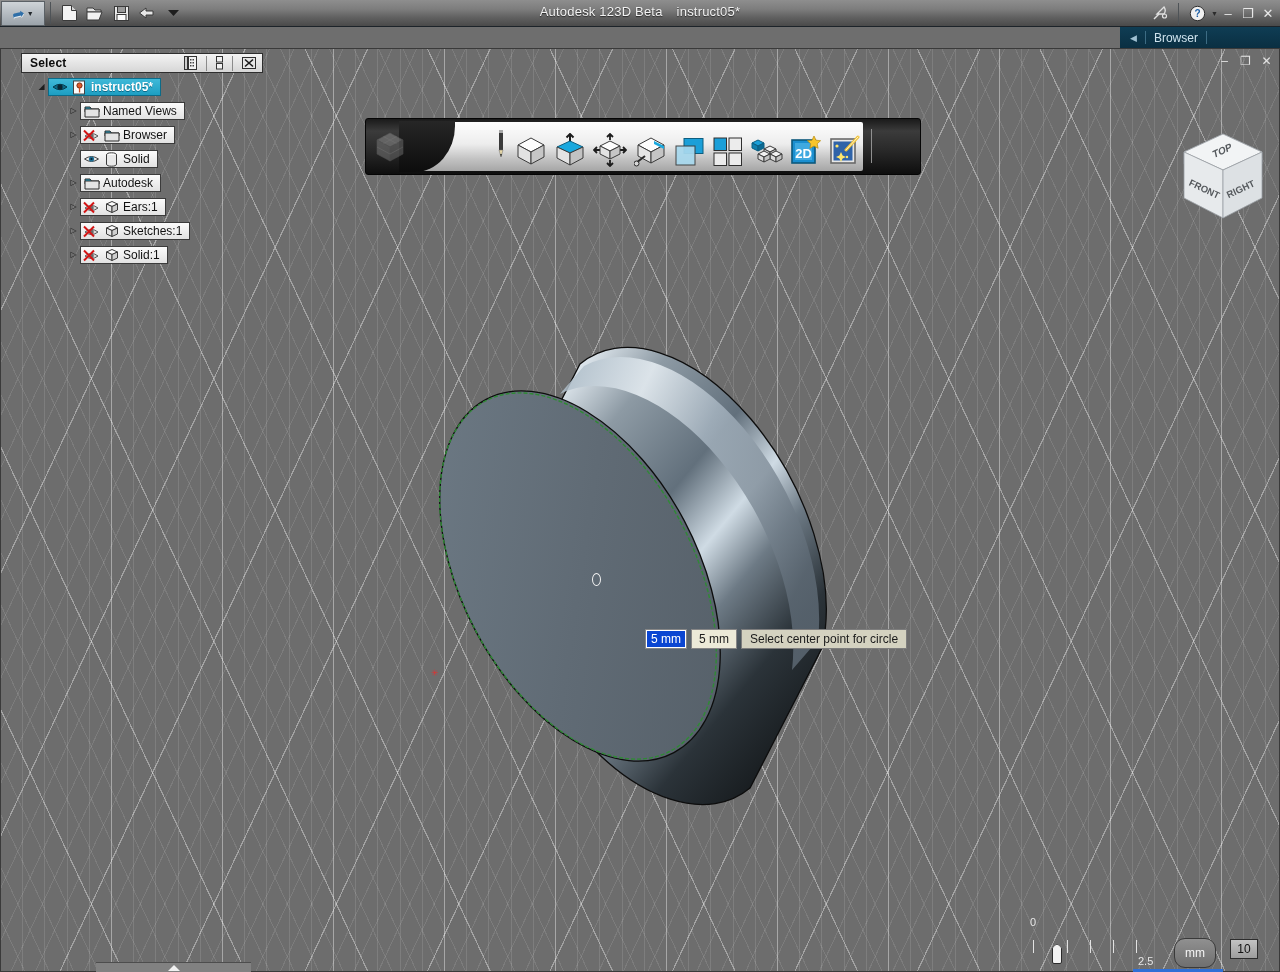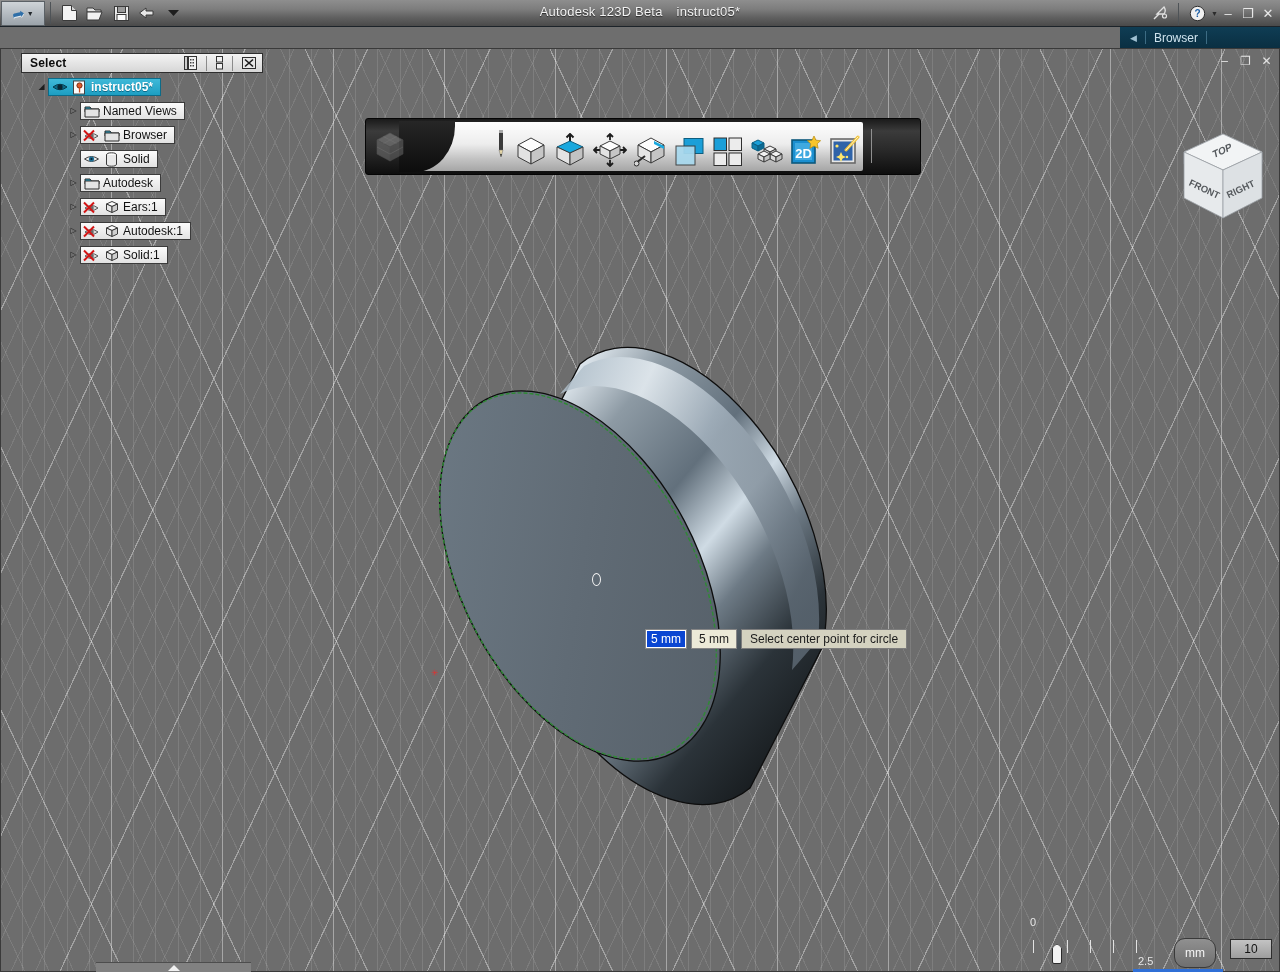"Autodesk:1" span.tlabel { text: Autodesk:1 -> Sketches:1 }
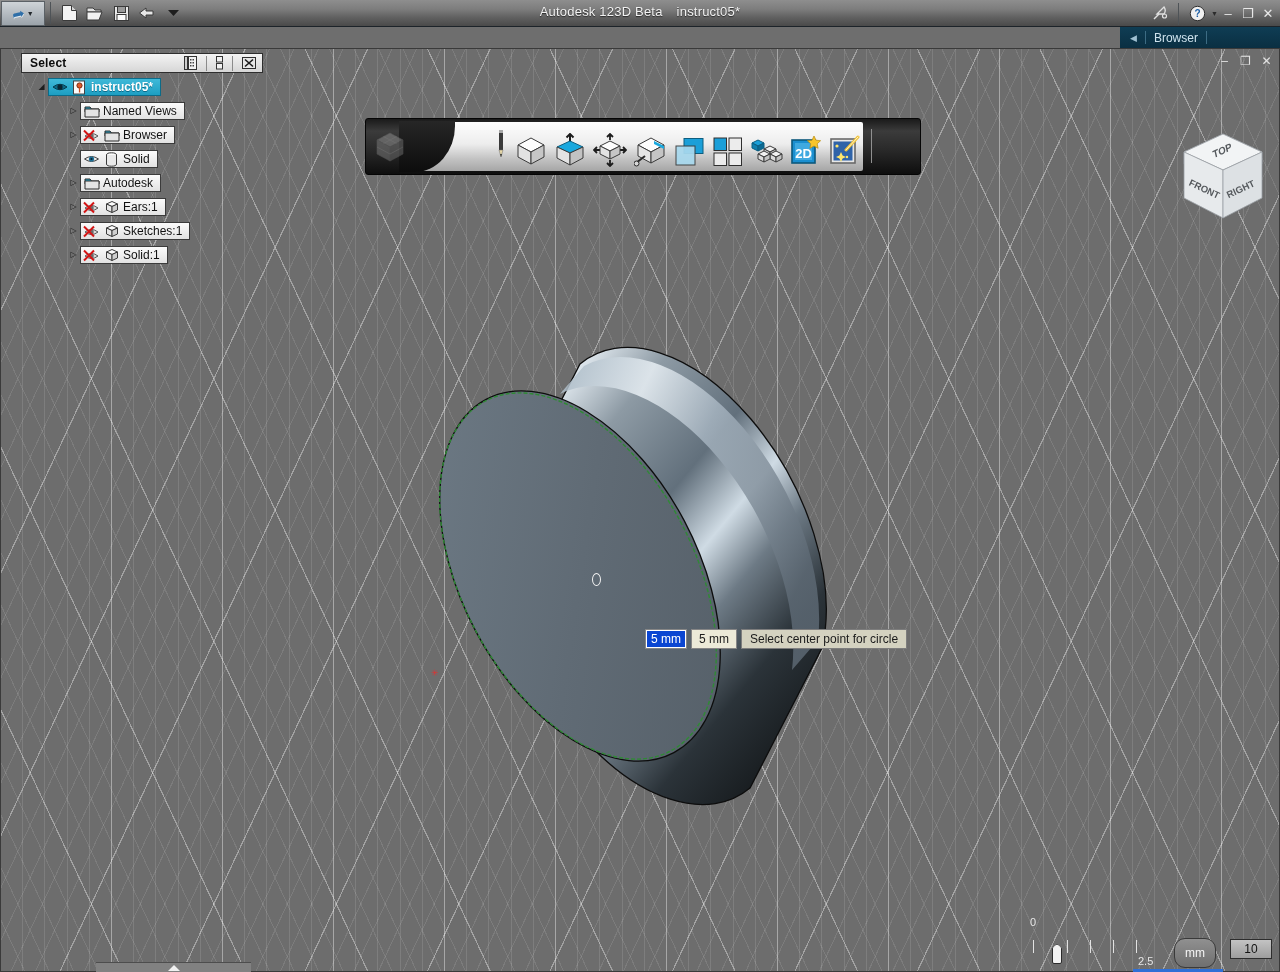"10" .rbox.num { width: 42px -> 28px }
